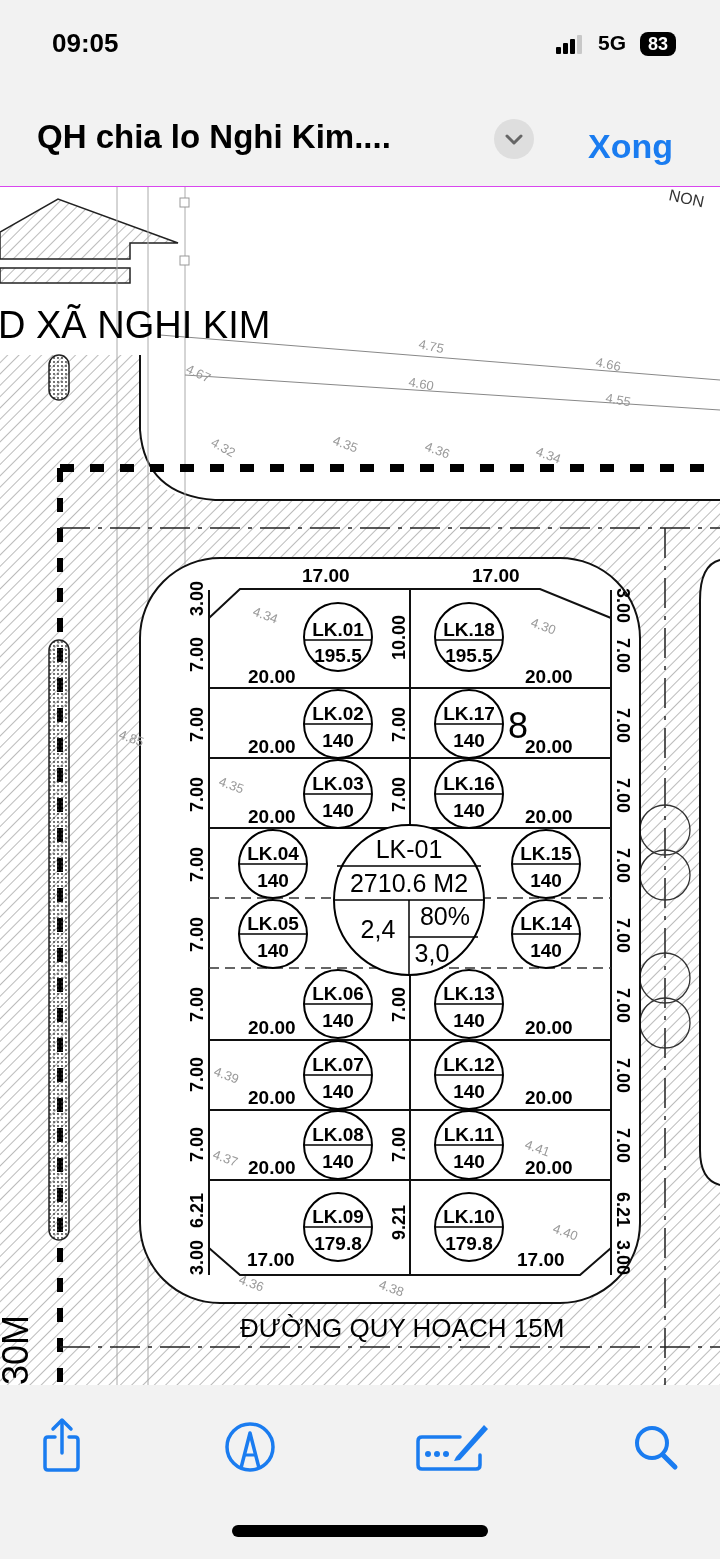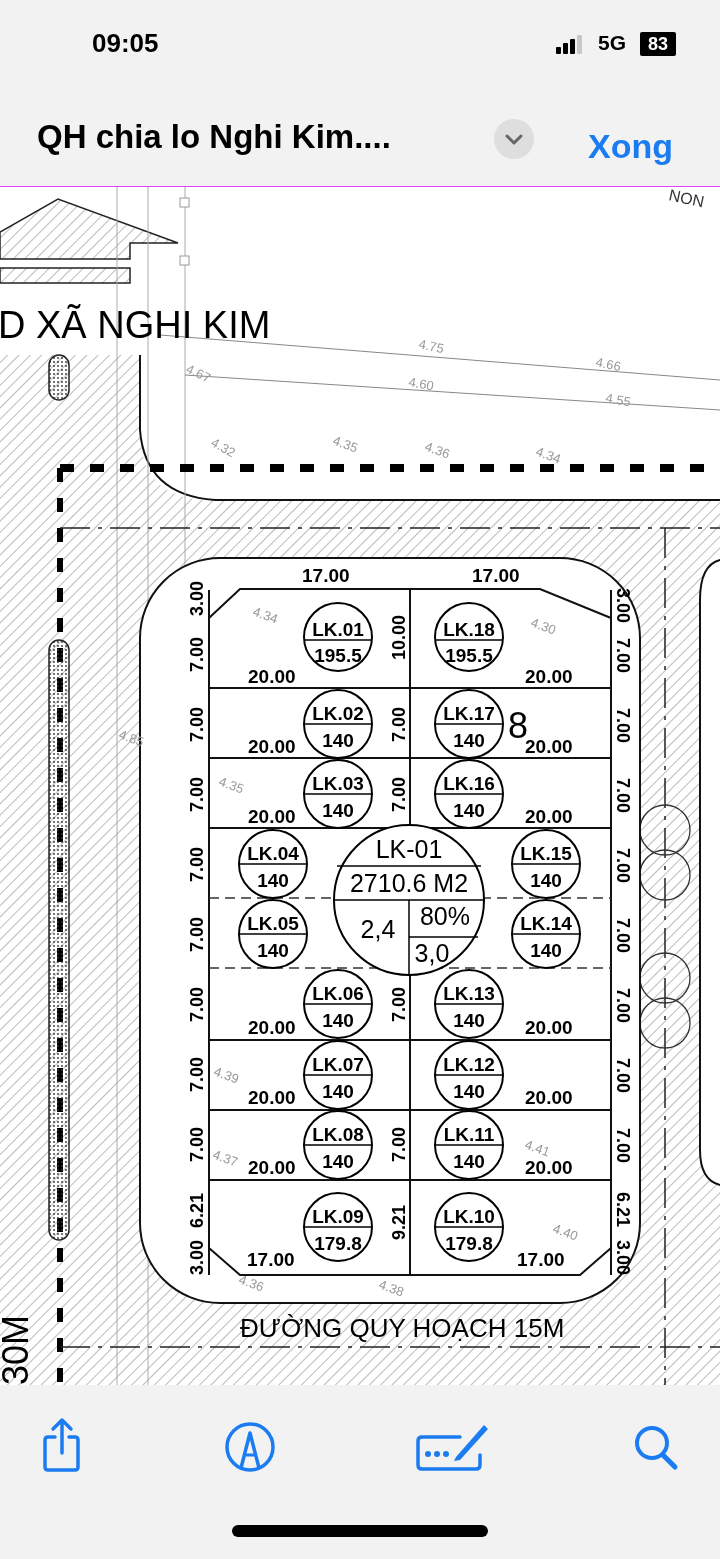"09:05" .time { margin-left: 40px -> none }
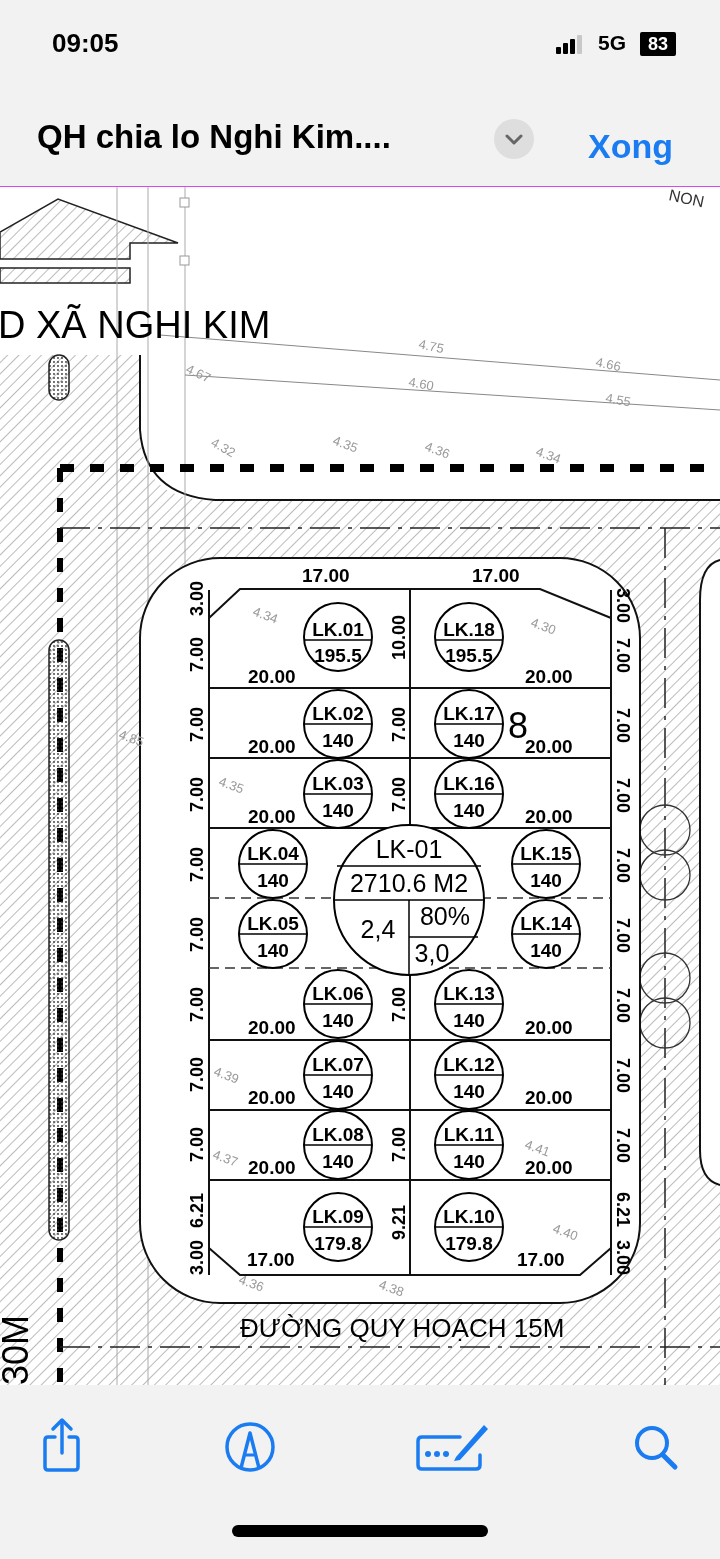"83" .batt { border-radius: 2px -> 8px }
